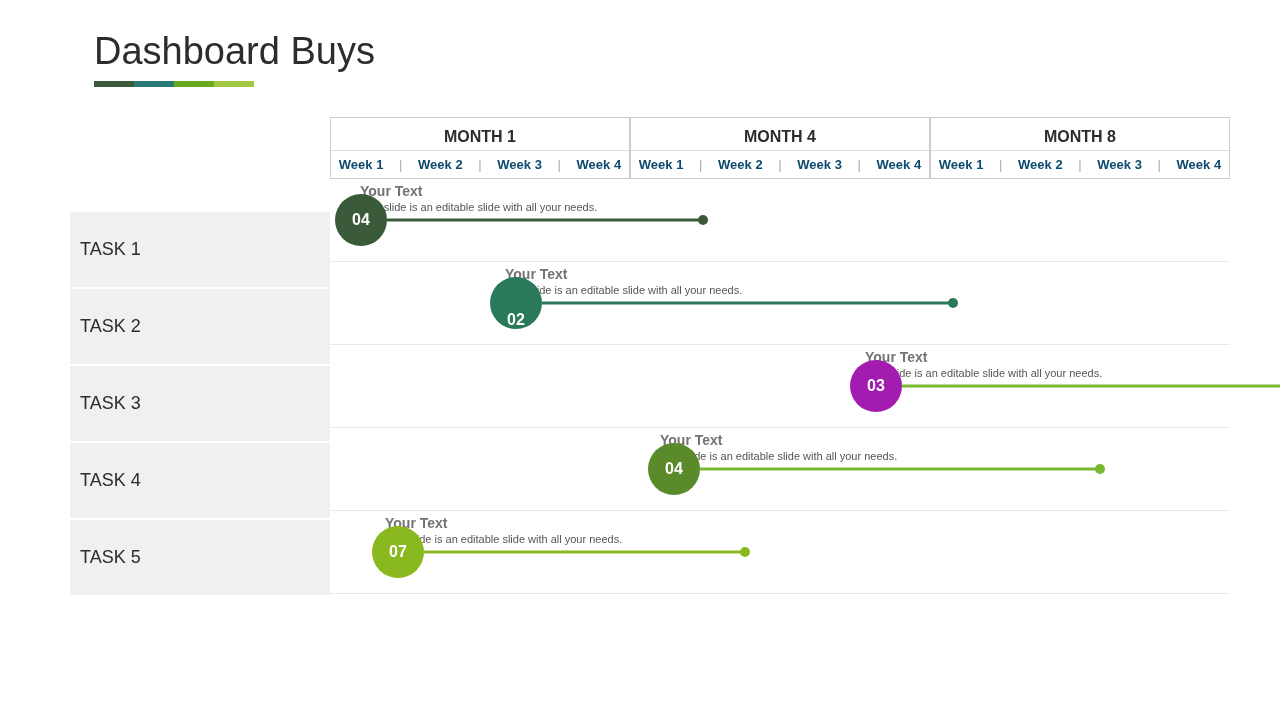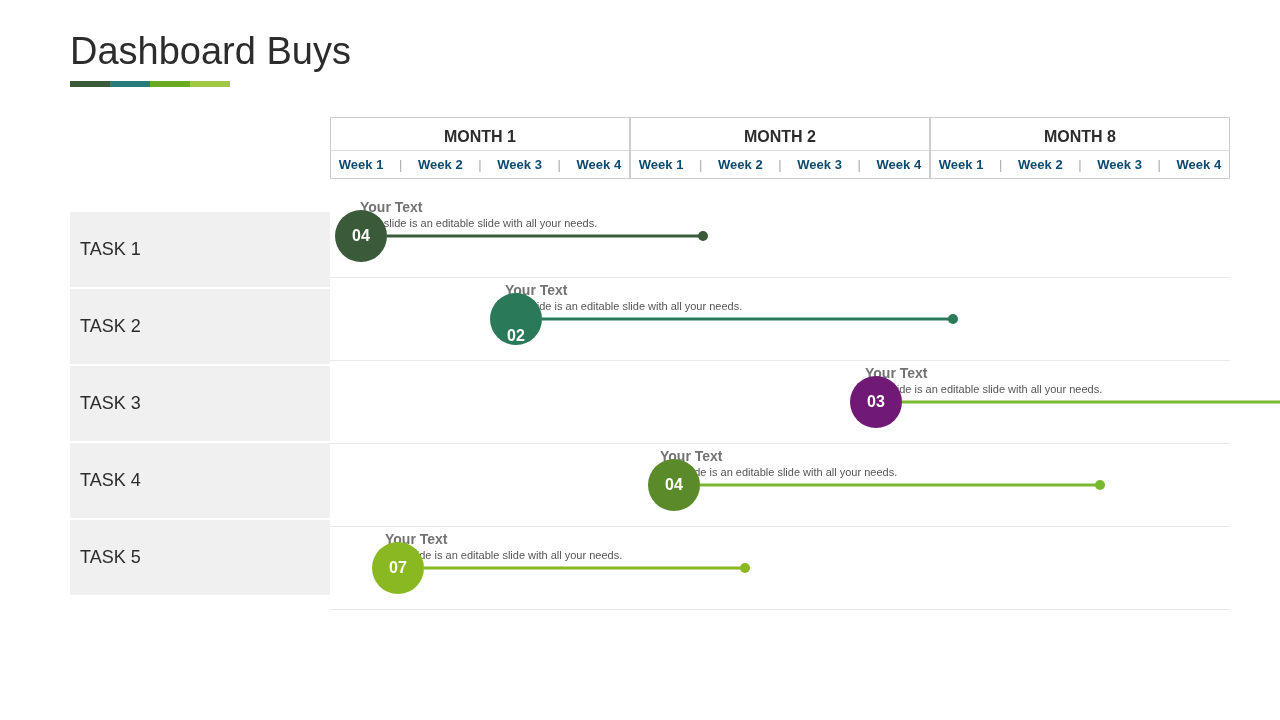"Dashboard Buys" .header-section { margin-left: none -> 24px }
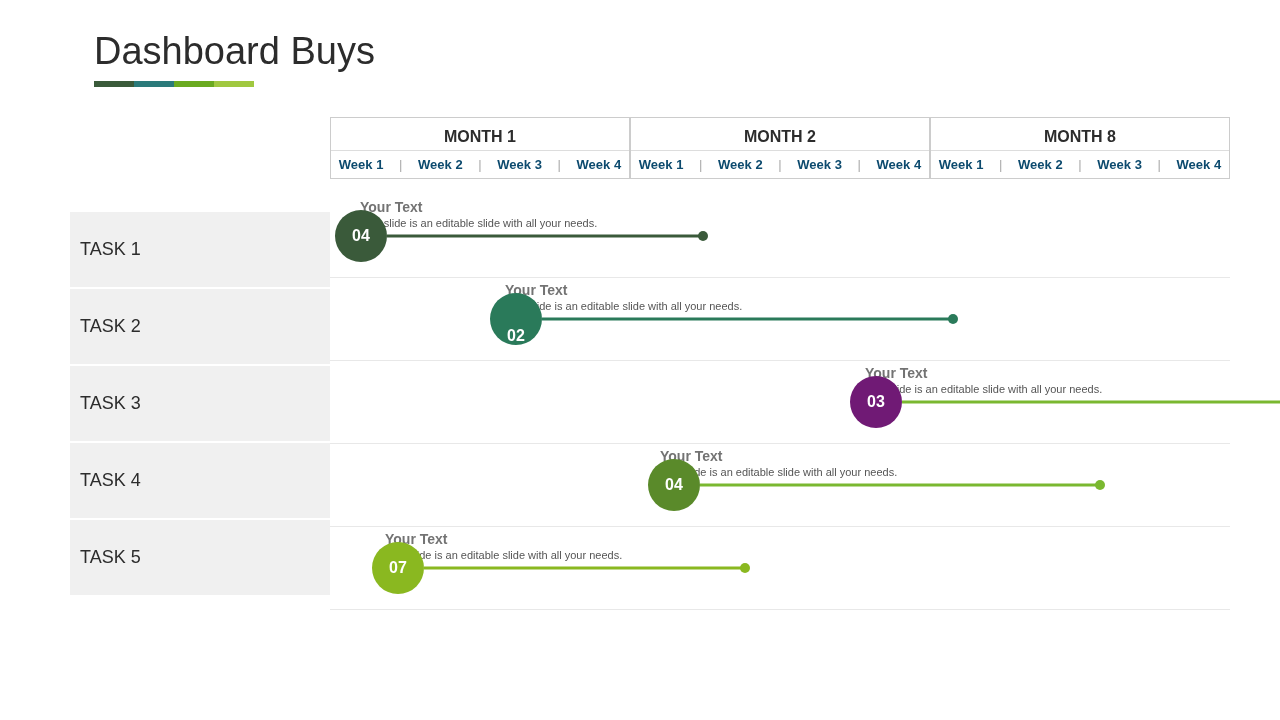"MONTH 1" .months-header { margin-bottom: 16px -> 0 }
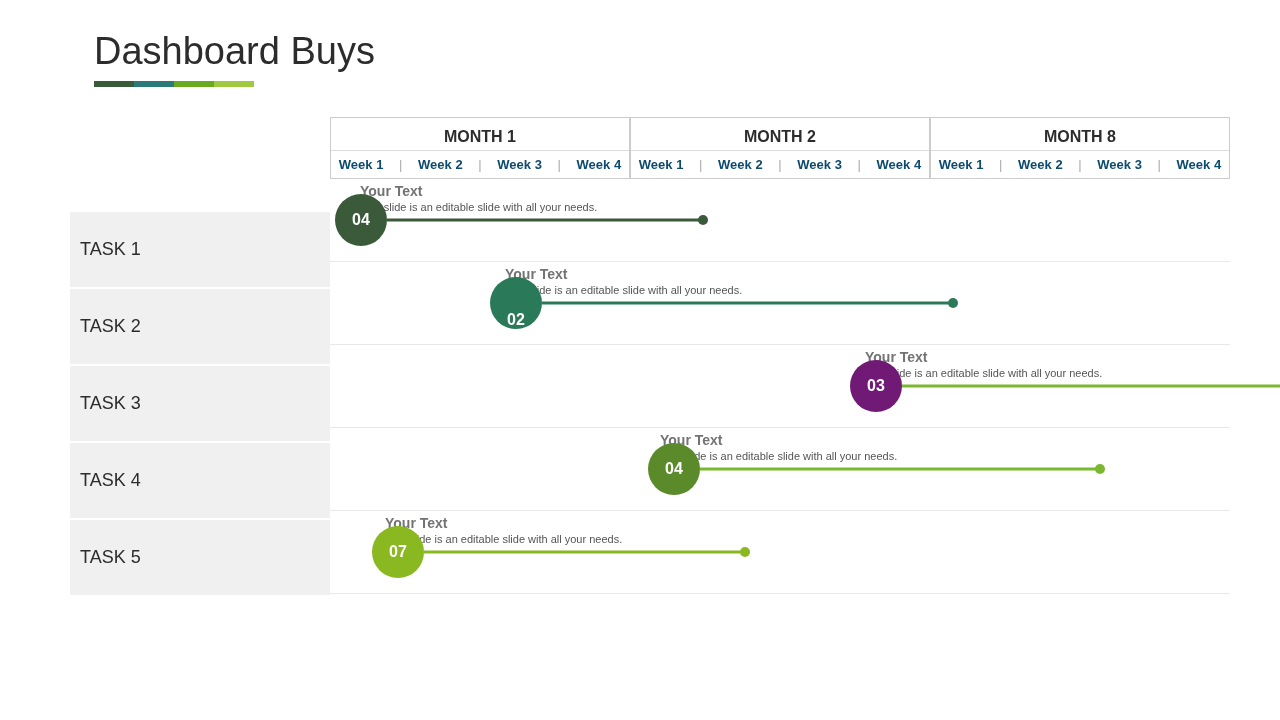"MONTH 2" div.month-title { text: 2 -> 4 }
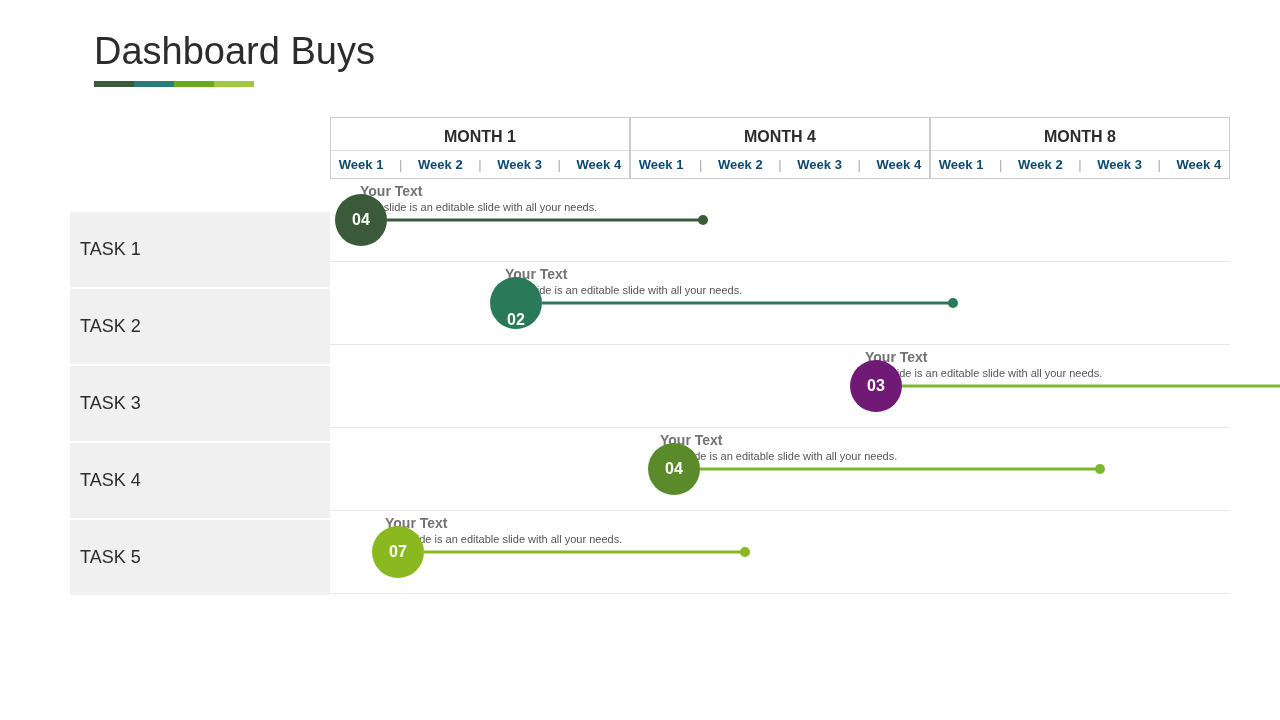"03" div.task-circle { background: #701a75 -> #a21caf }
